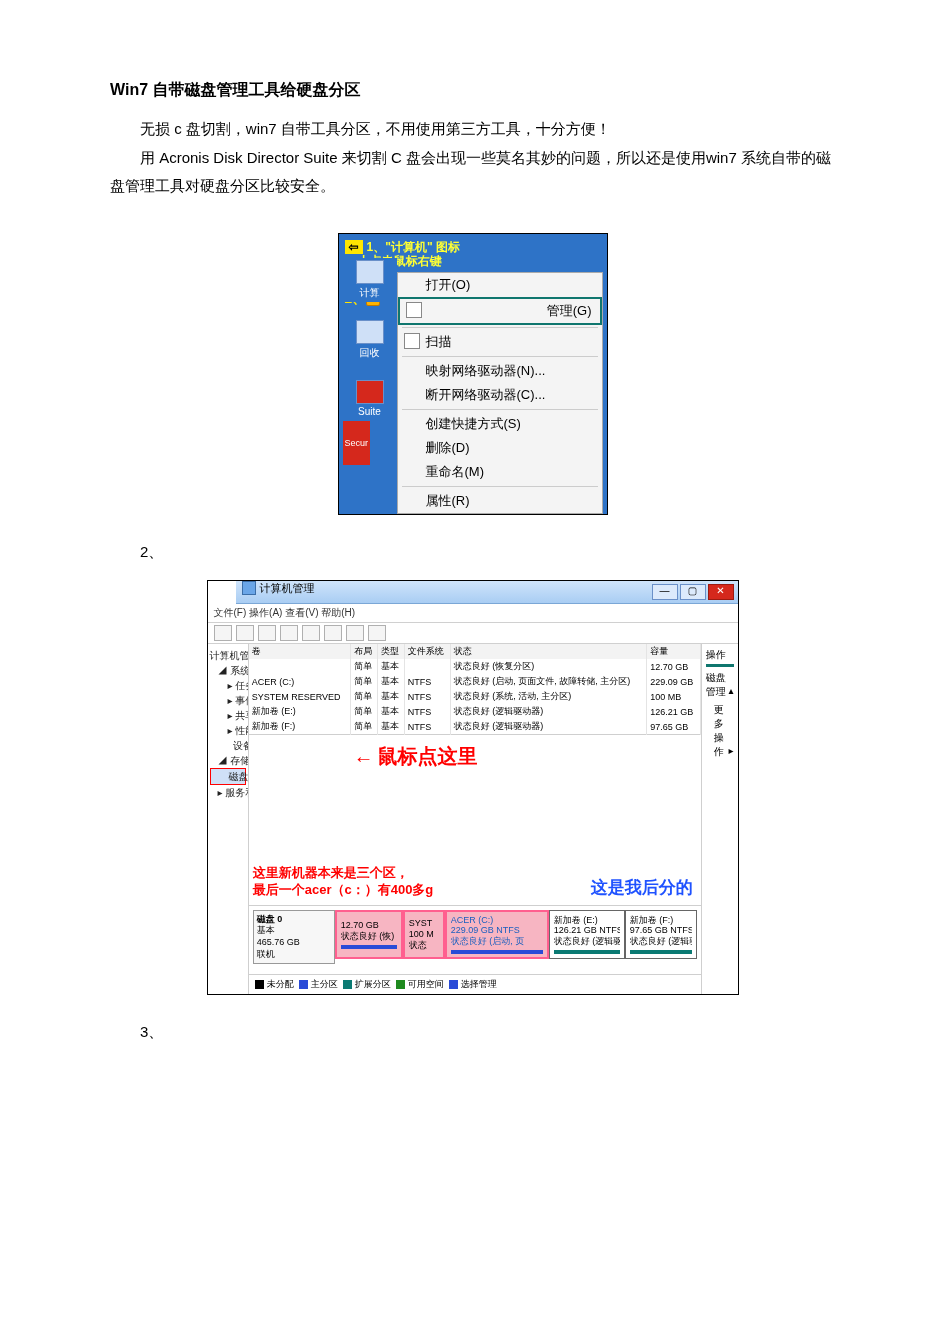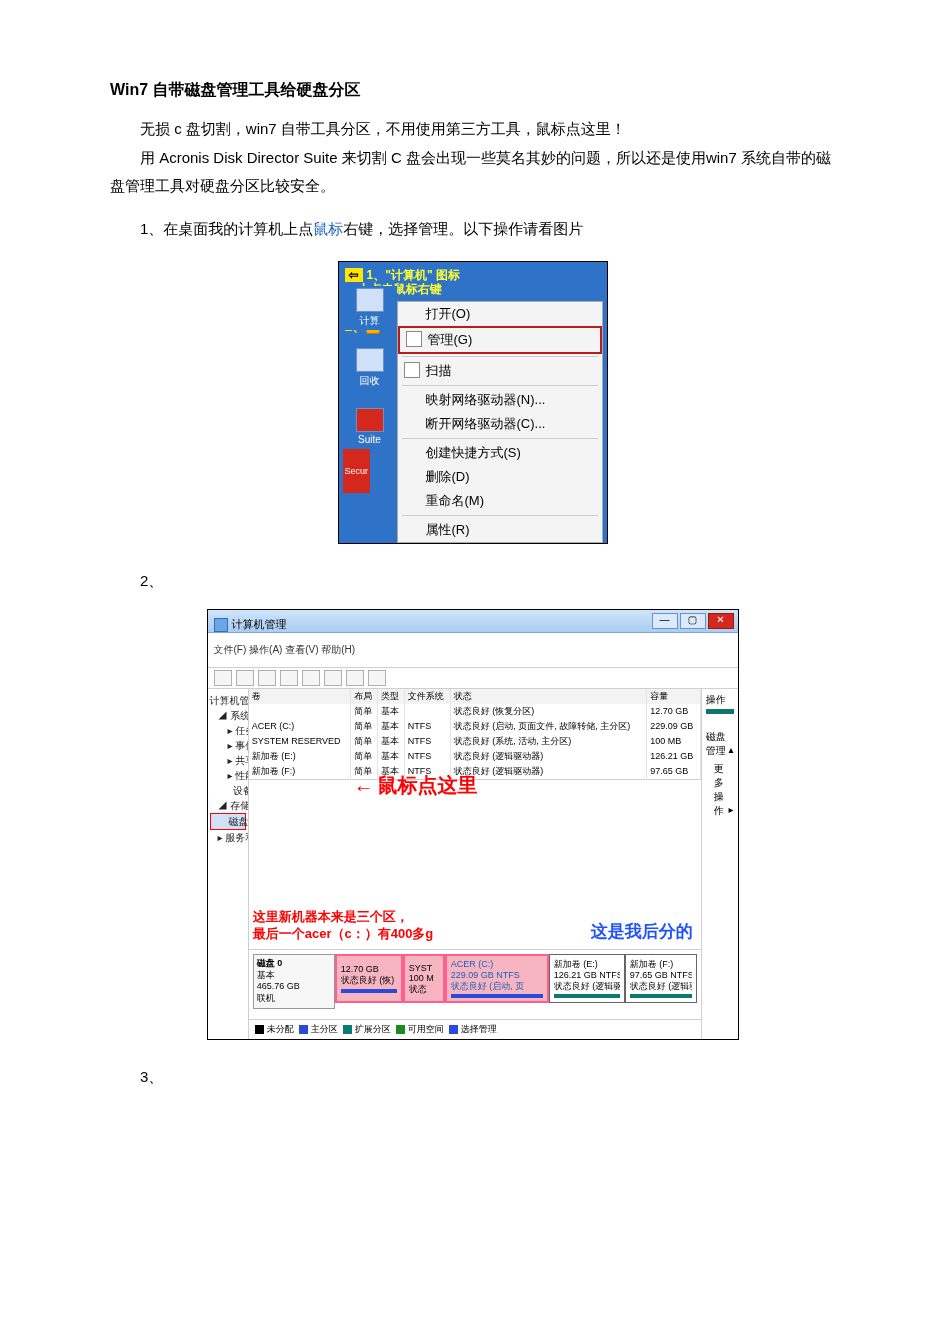"无损 c 盘切割，win7 自带工具分区，不用使用第三方工具，鼠标点这里！" div.body-text { text: 鼠标点这里 -> 十分方便 }
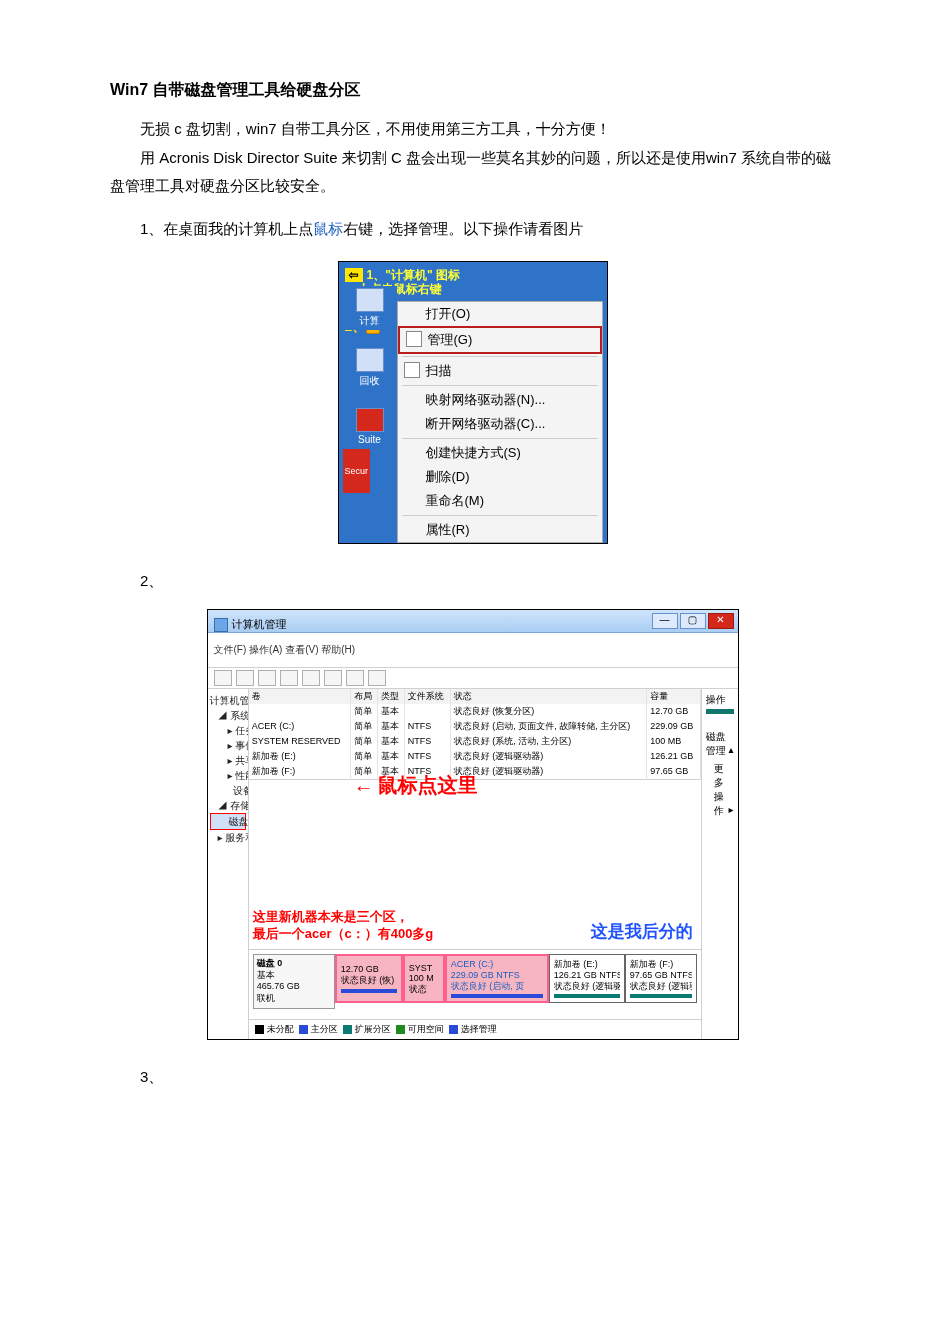"1、在桌面我的计算机上点鼠标右键，选择管理。以下操作请看图片" div.body-text { html: <div> <span>1、在桌面我的计算机上点</span><span>鼠标</span><span>右键，选择管理。以下操作请看图片</span> </div> -> none }
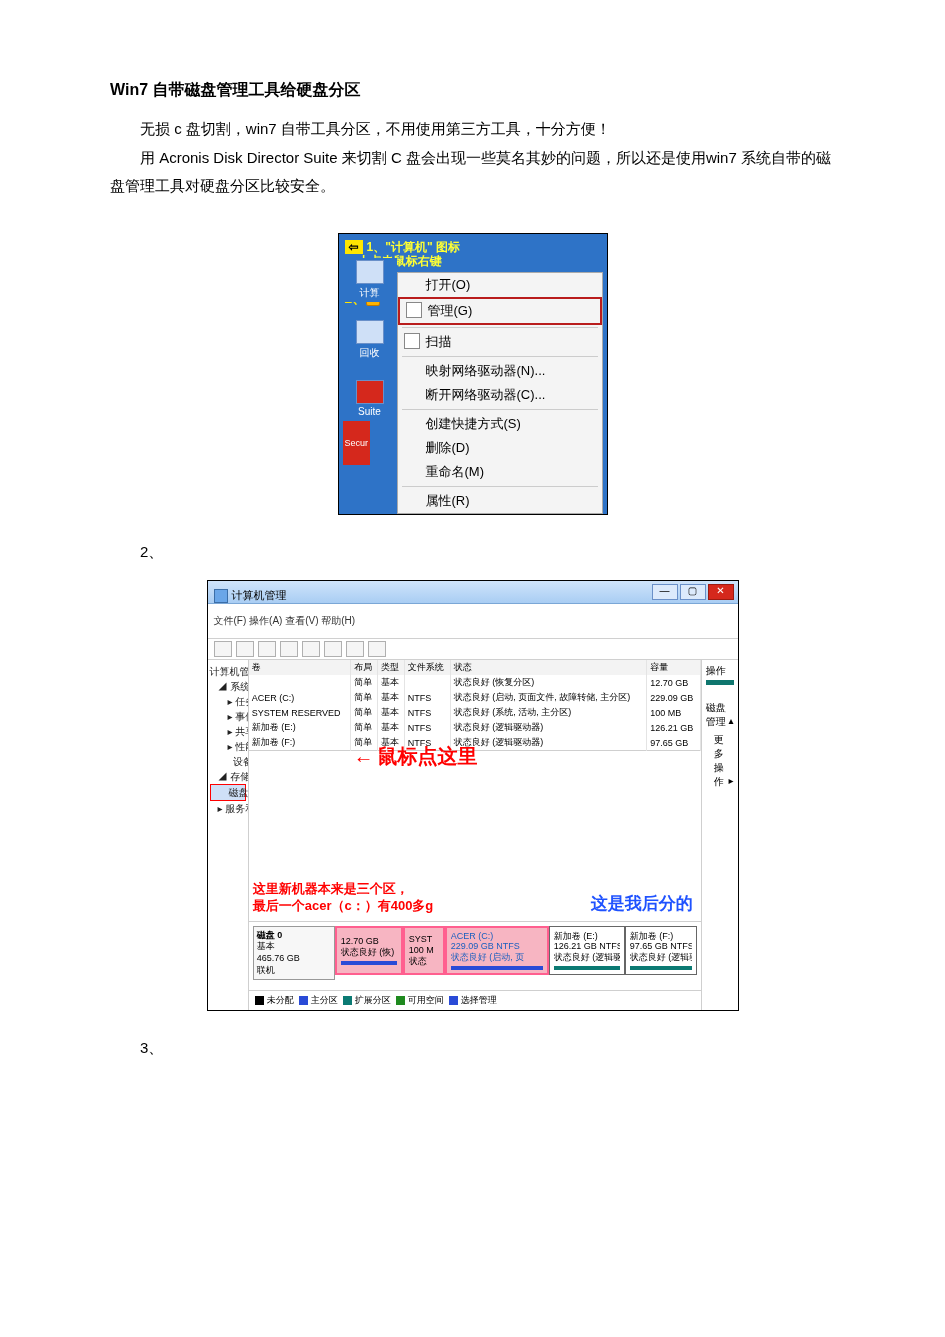"管理(G)" .ctx-menu .row.boxed { border: 2px solid #b91c1c -> 2px solid #0f766e; justify-content: none -> flex-end }
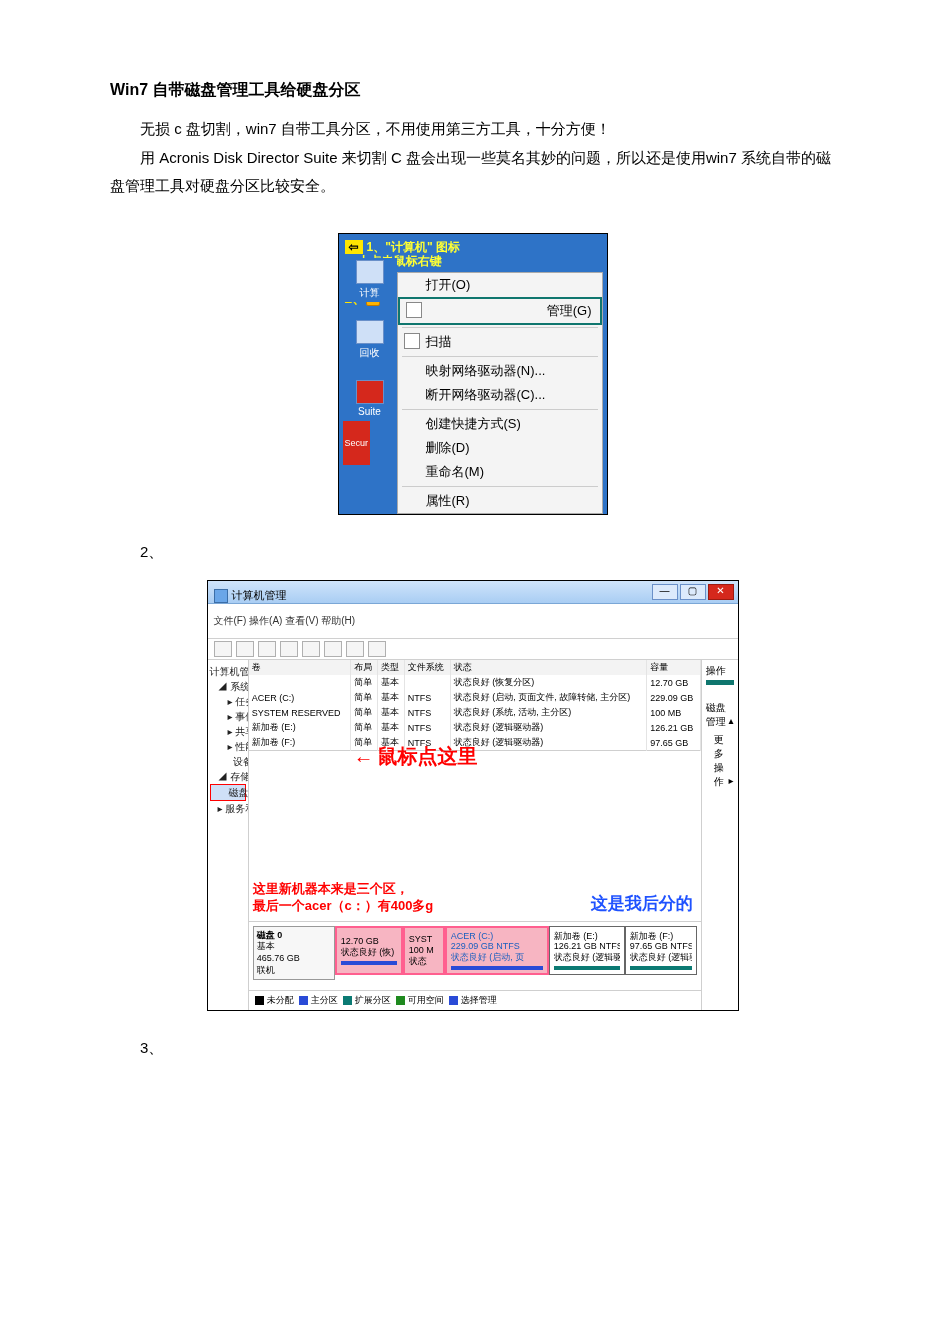"计算机管理" .fig2 .titlebar { align-items: flex-end -> flex-start; margin-left: none -> 28px }
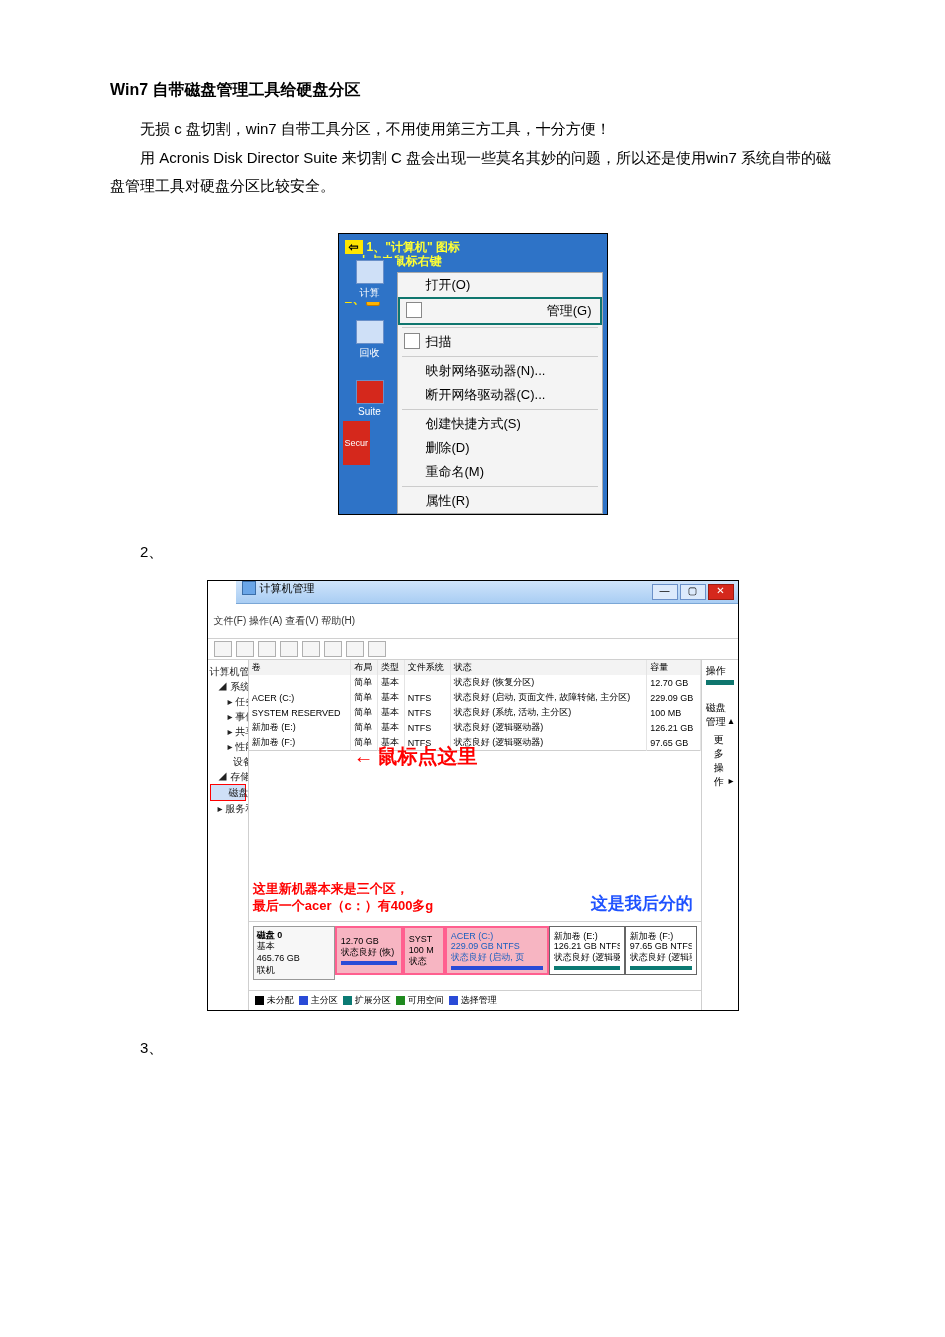"文件(F) 操作(A) 查看(V) 帮助(H)" .fig2 .menubar { padding: 10px 6px -> 2px 6px }
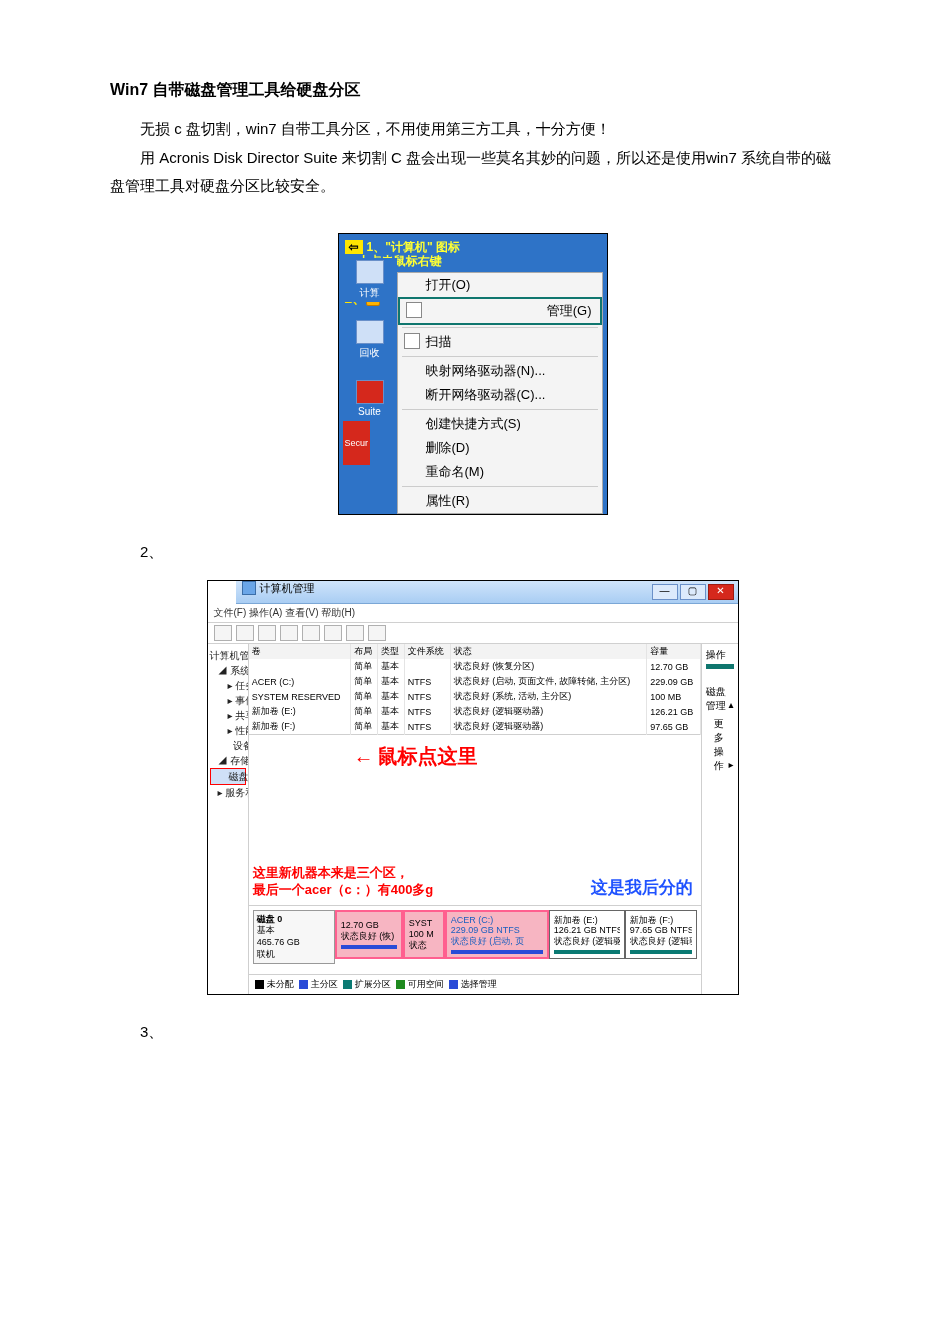"操作" .fig2 .actions .hd { border-bottom: 5px solid #0f766e -> 3px solid #0f766e; margin-bottom: 16px -> 4px }
